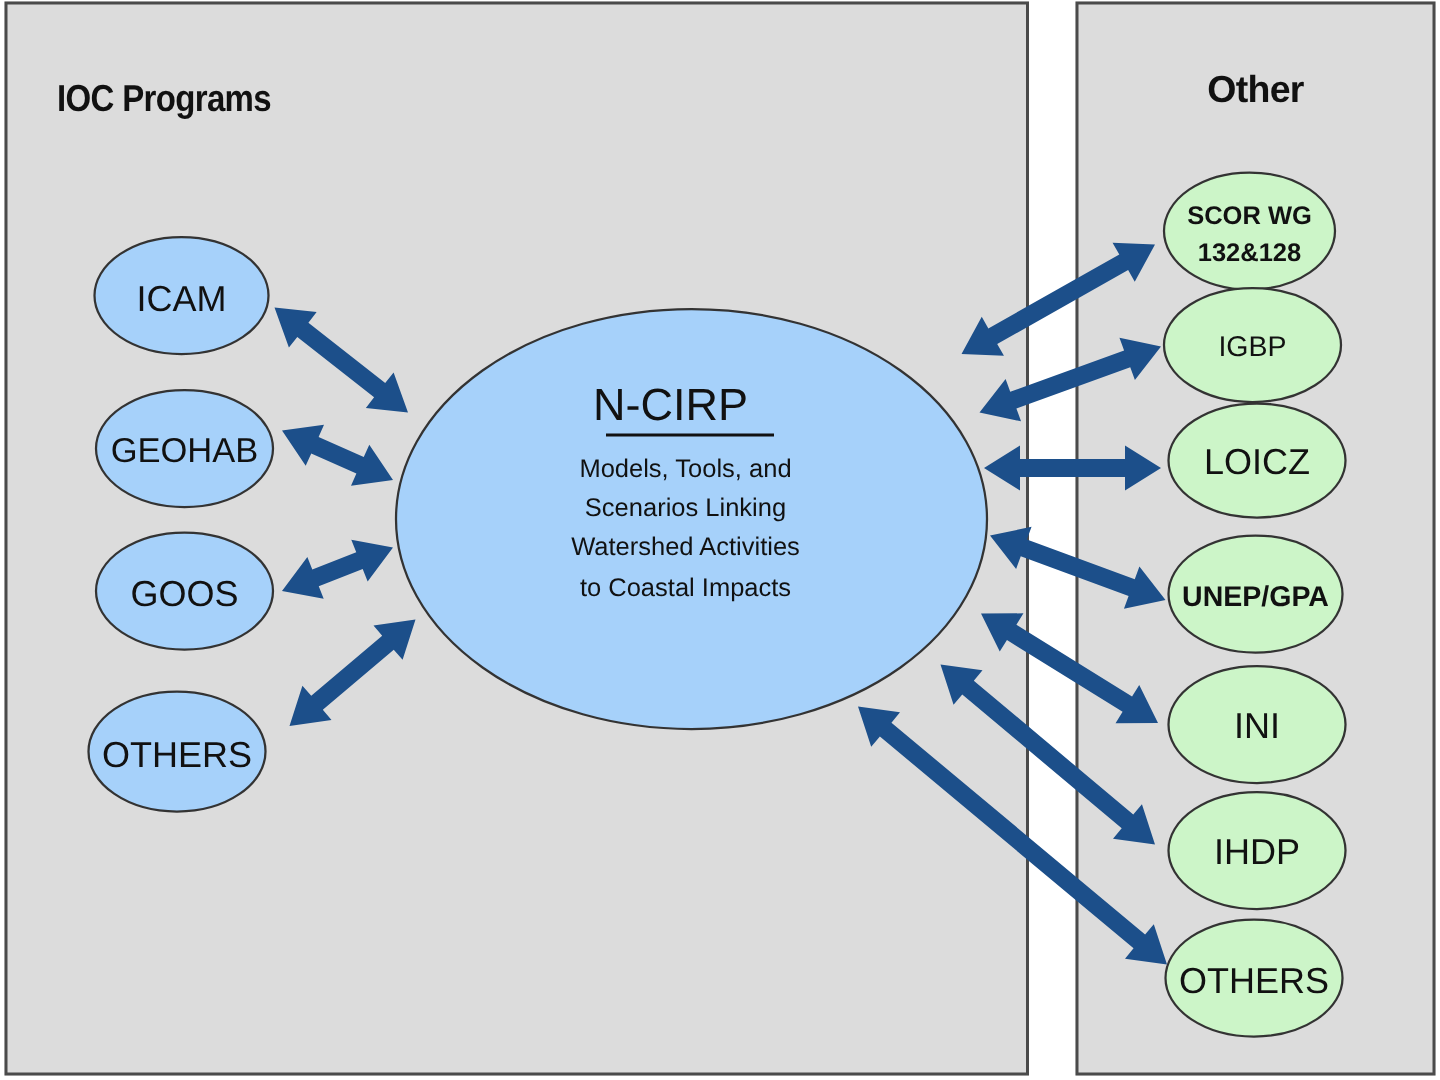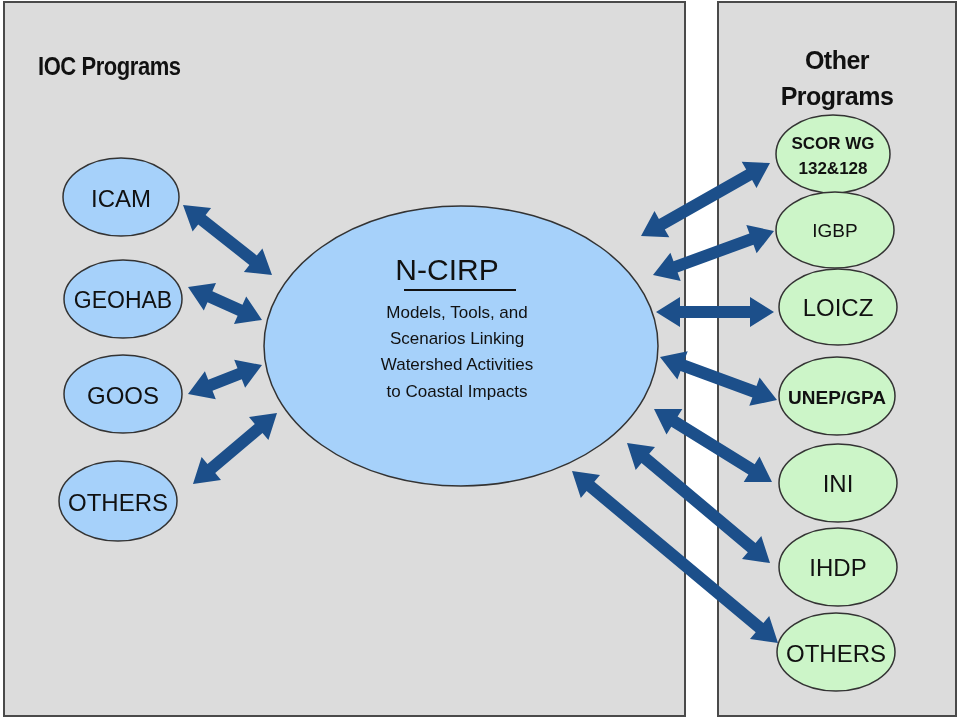"Programs" div { html: <div>Programs</div> -> none }
